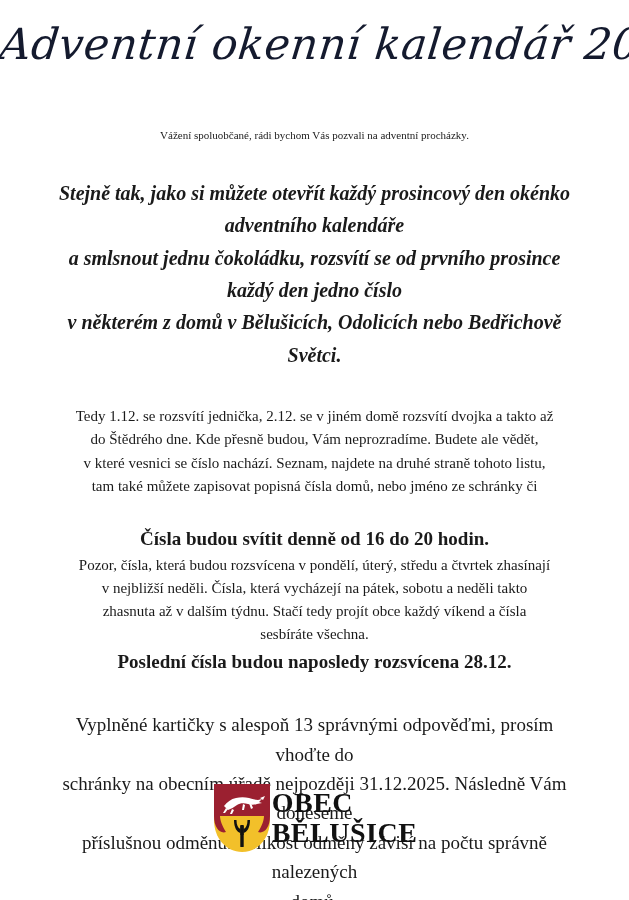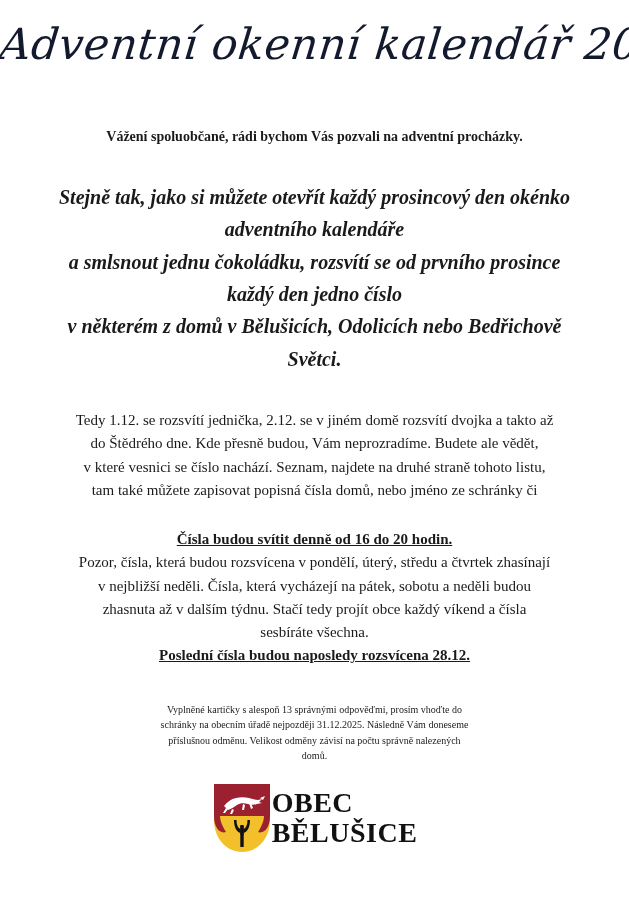"Vážení spoluobčané, rádi bychom Vás" .lead { font-size: 14px -> 11px; font-weight: bold -> normal }
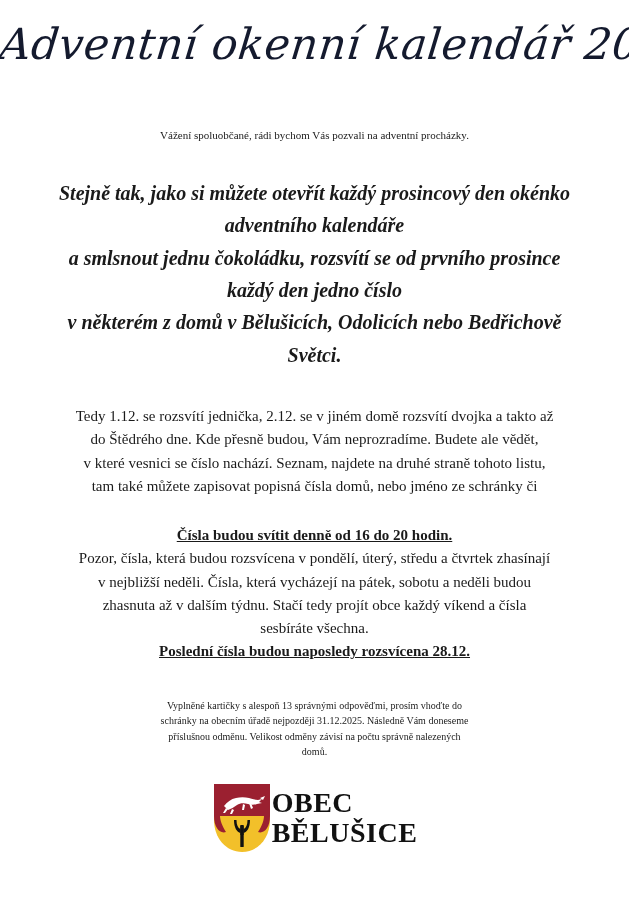"Čísla budou svítit denně od" .bold-line { font-size: 15px -> 19px; text-decoration: underline -> none }
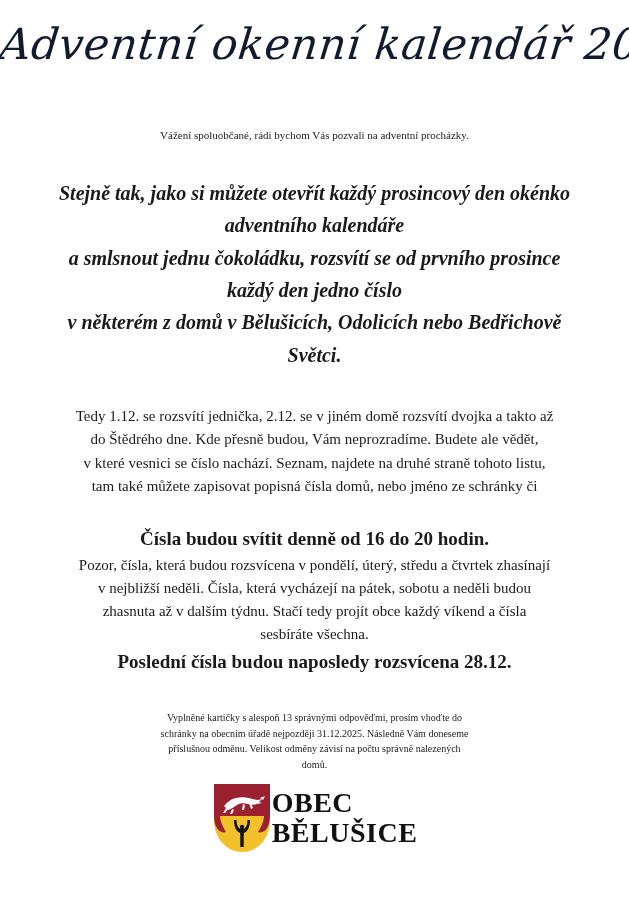"v nejbližší neděli. Čísla, která" p.plain { text: budou -> takto }
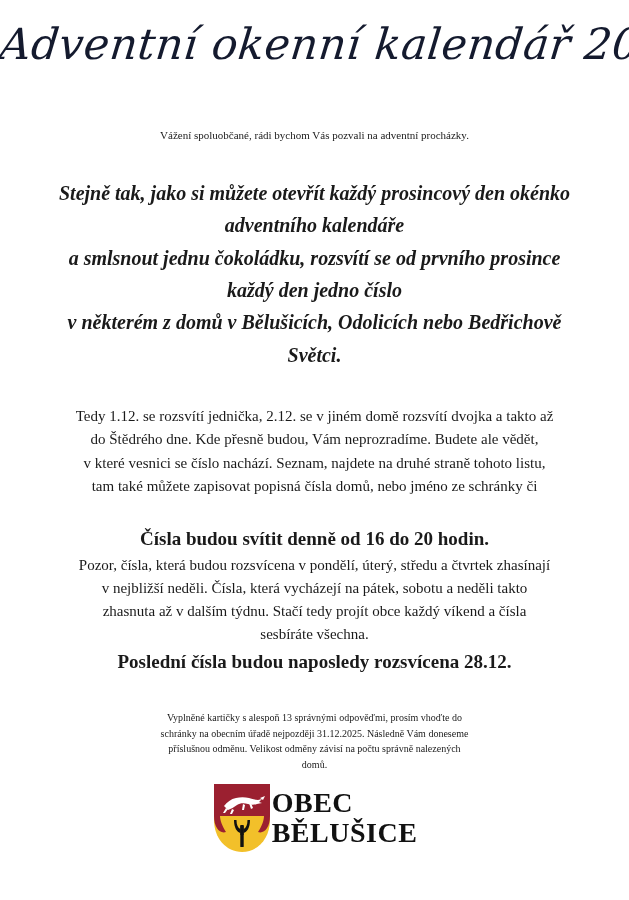"Vyplněné kartičky s alespoň 13" .plain-narrow { font-size: 10px -> 19px }
